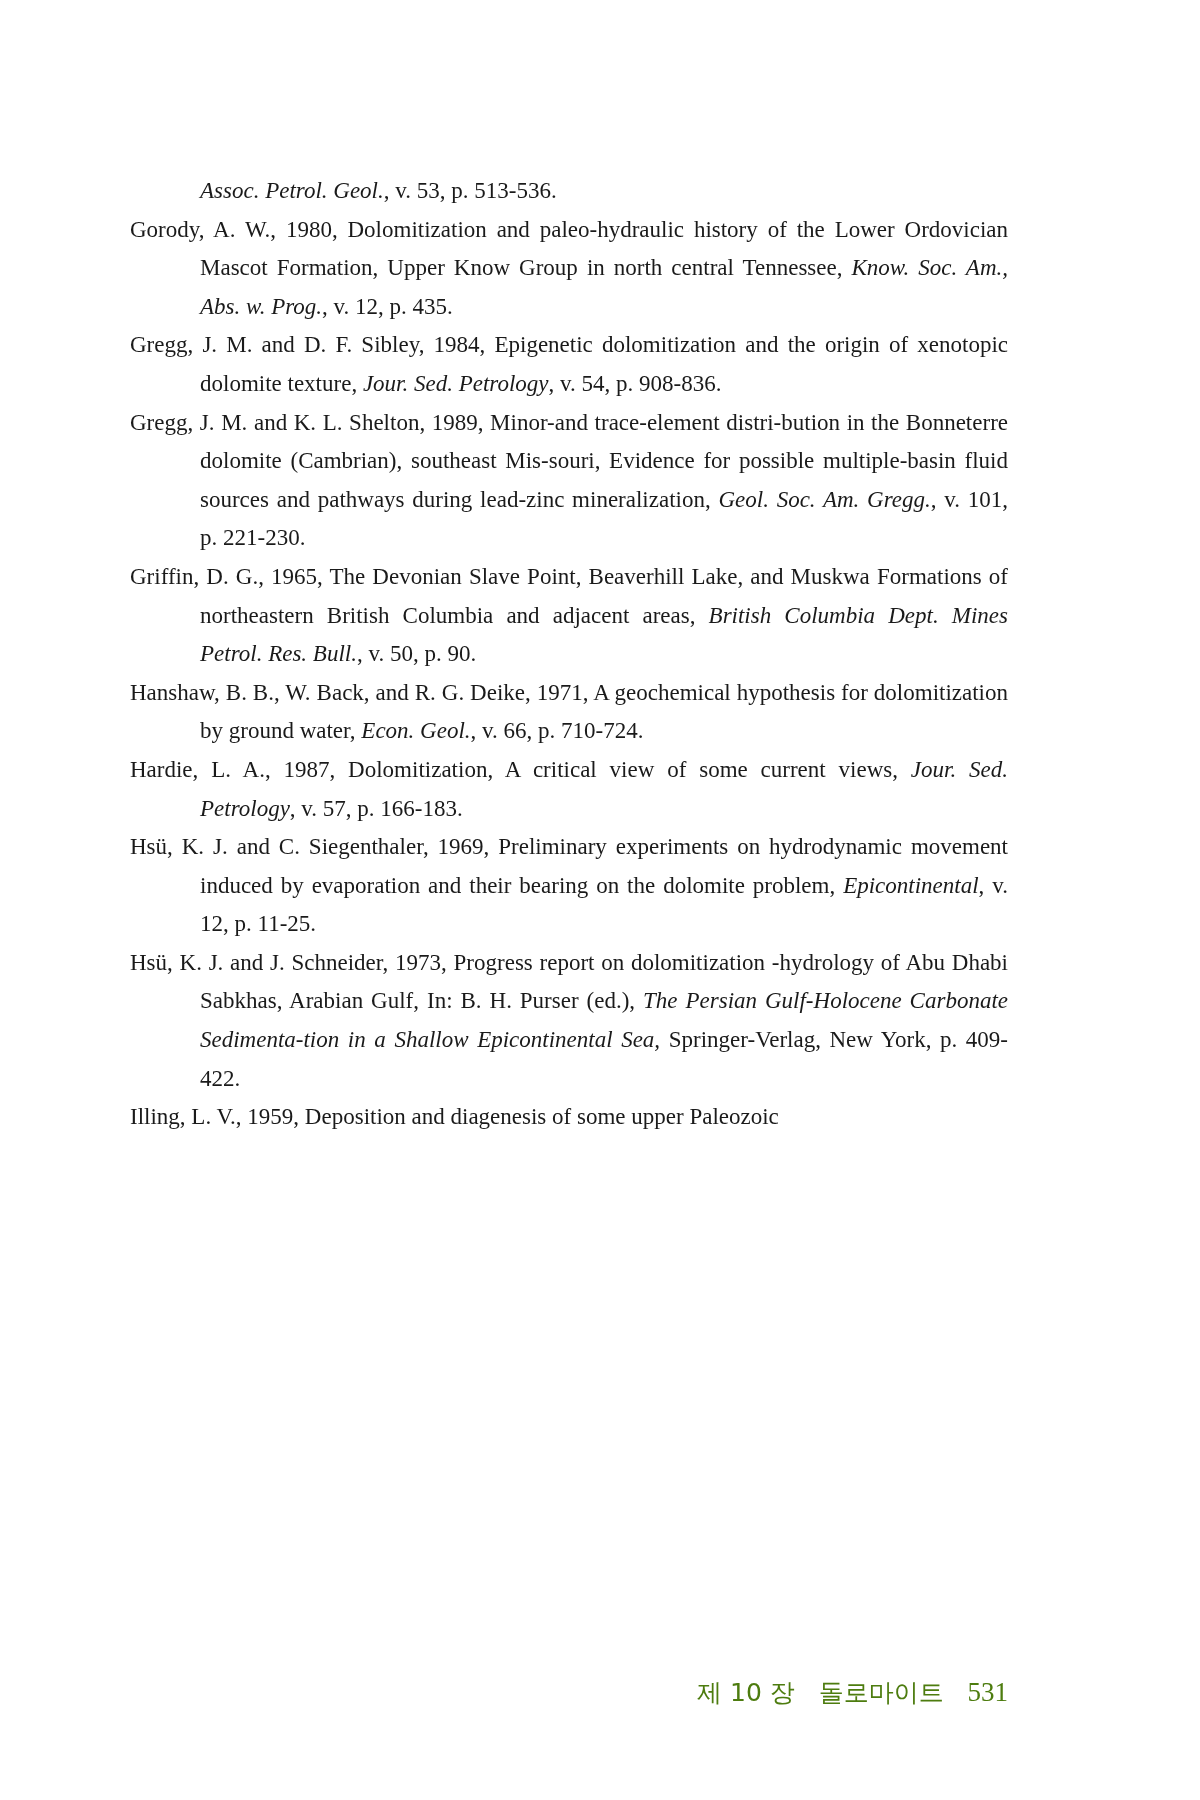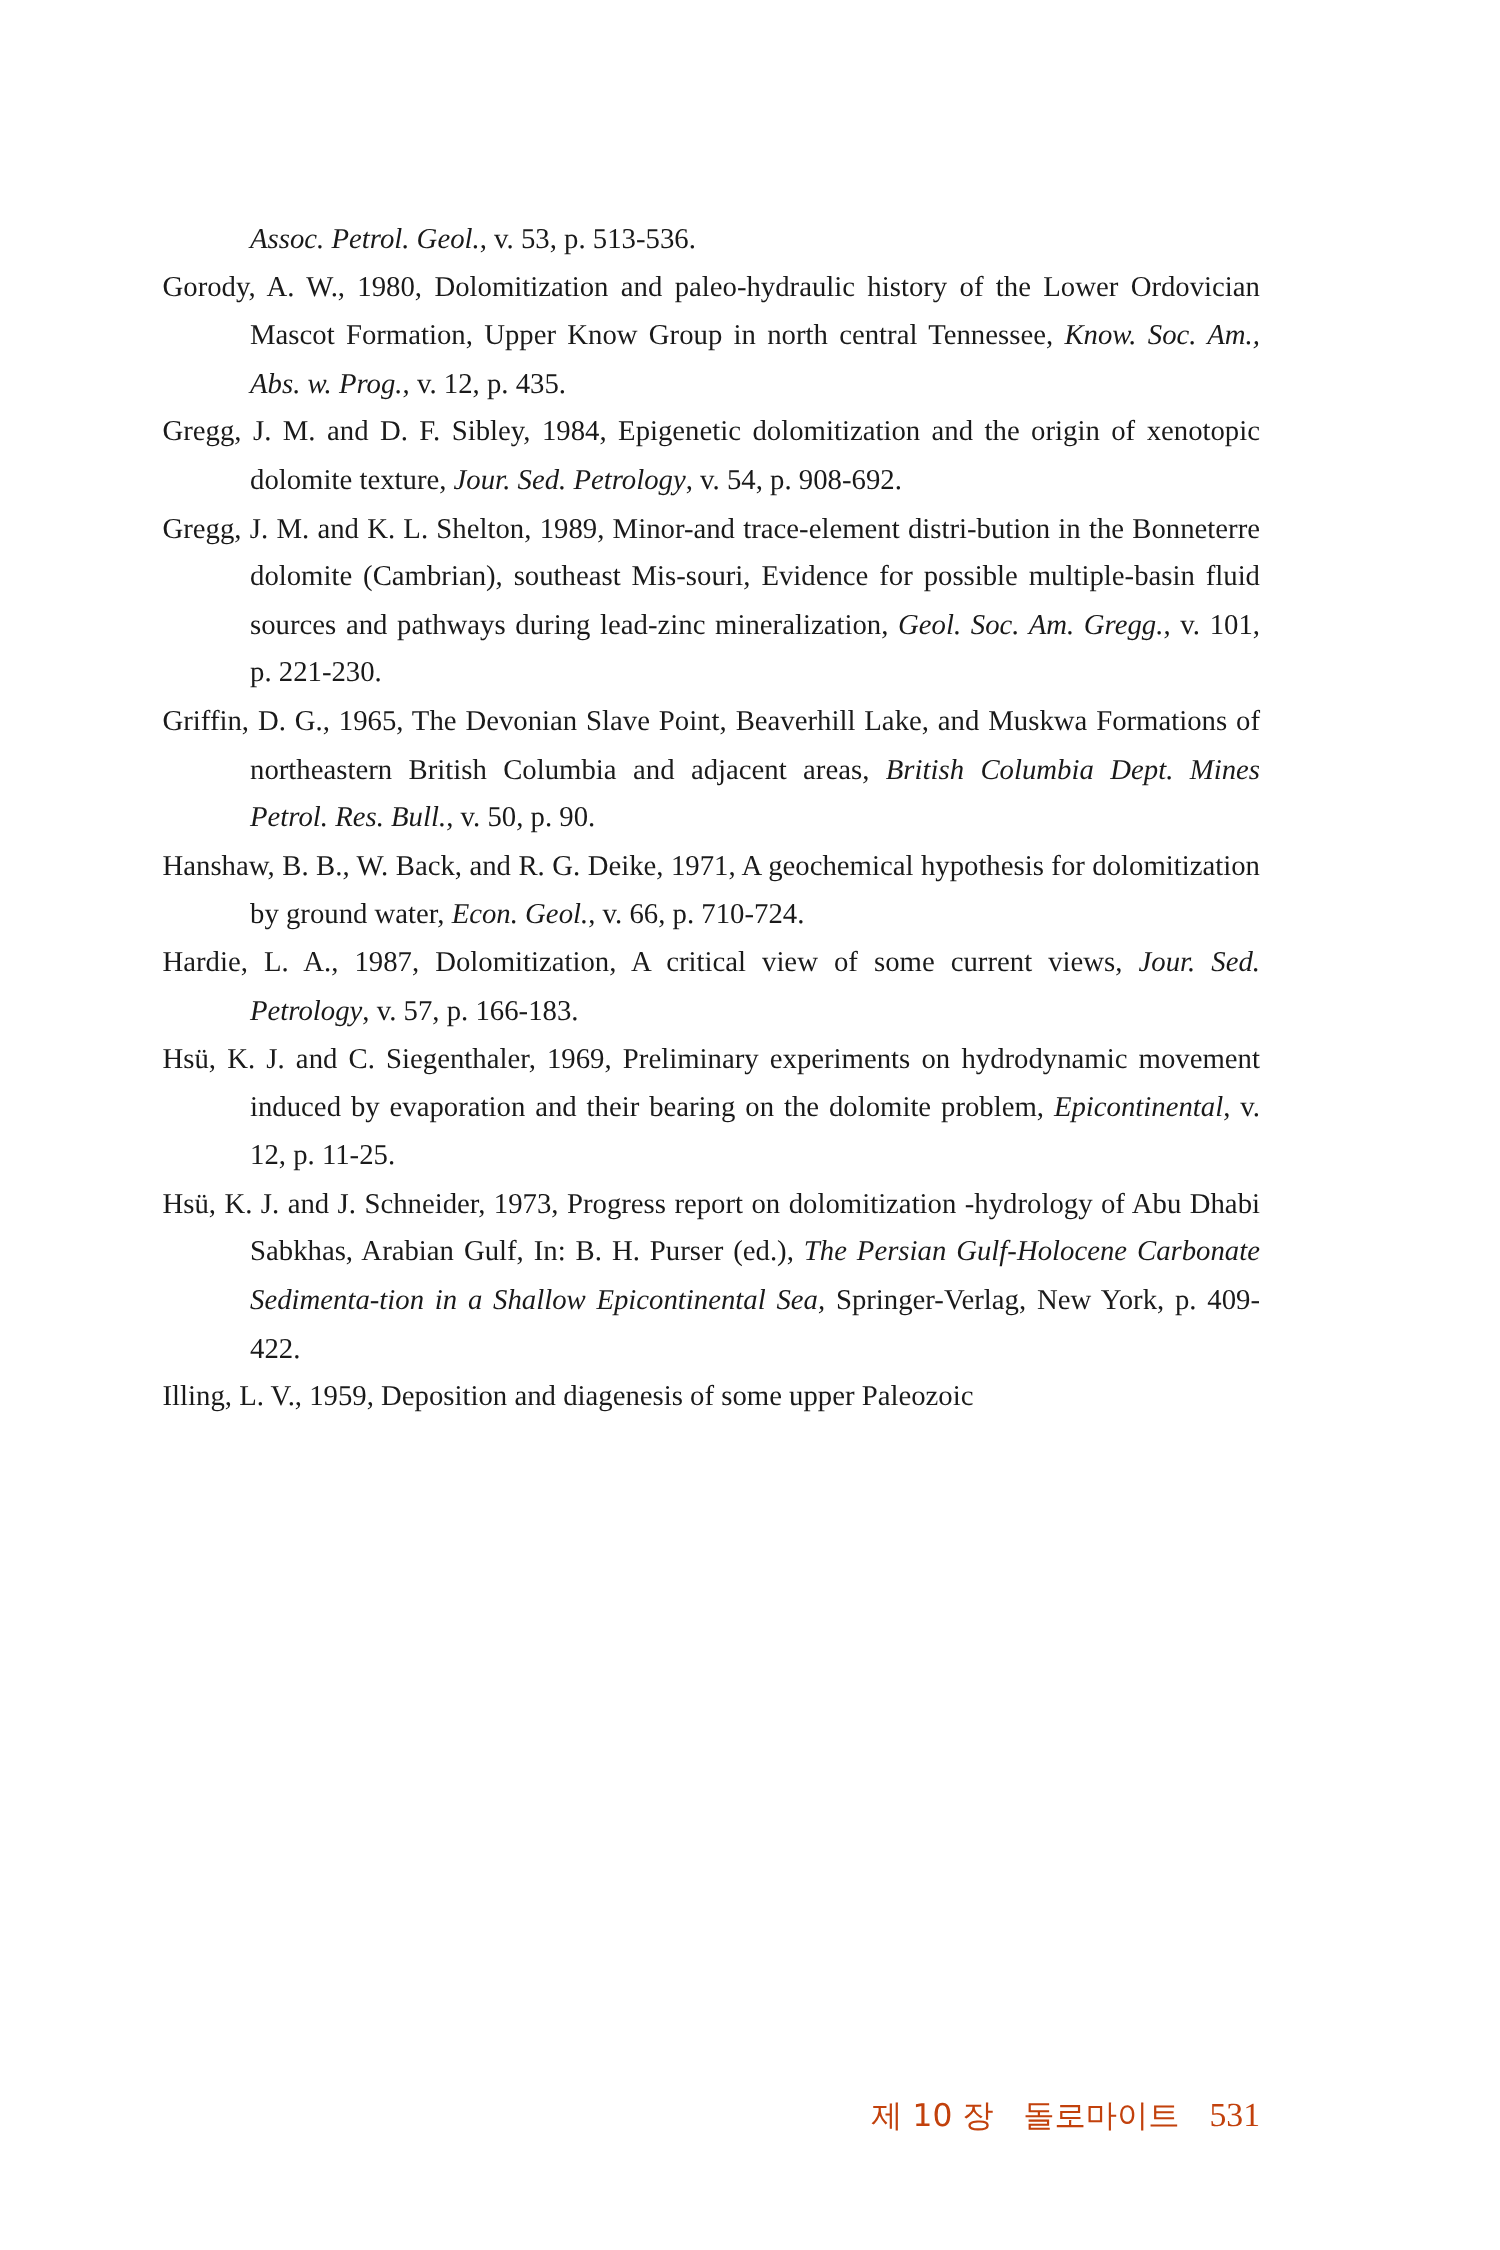", v. 54, p. 908-692." span { text: 908-692 -> 908-836 }
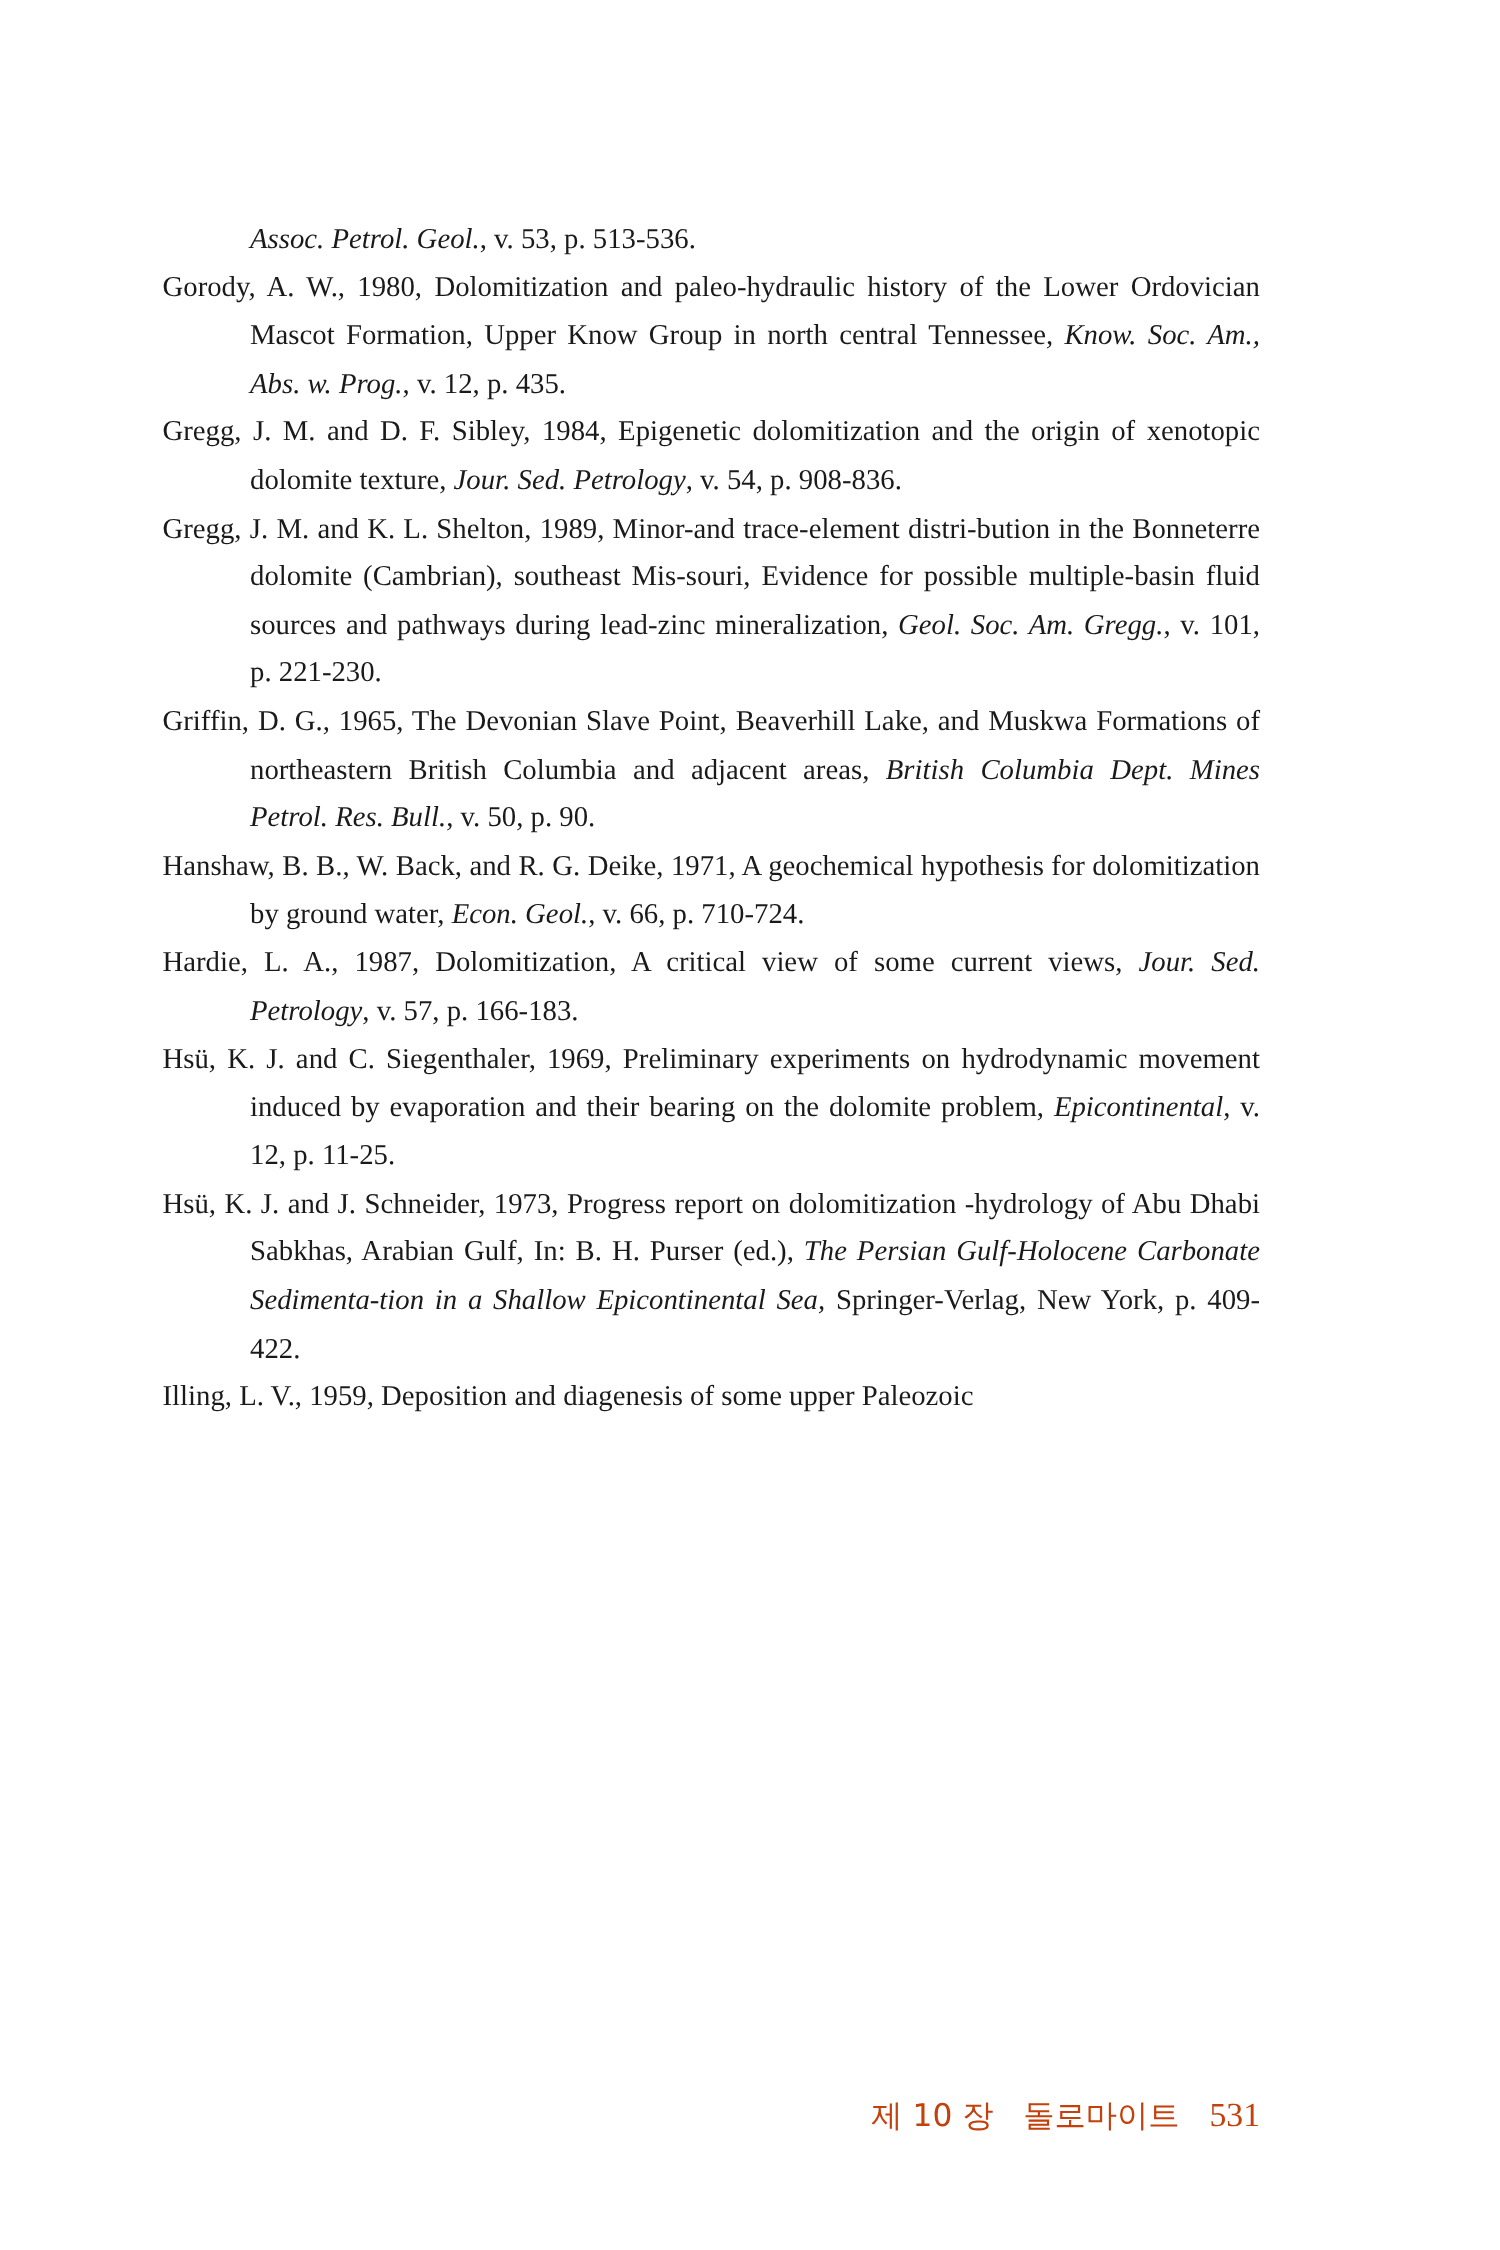"제 10 장 돌로마이트 531" .footer { color: #c2410c -> #4d7c0f }
